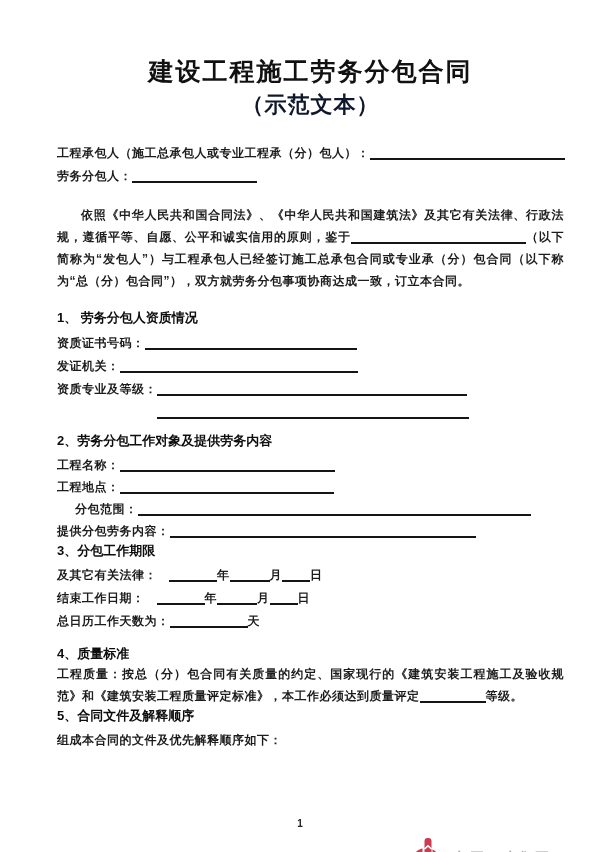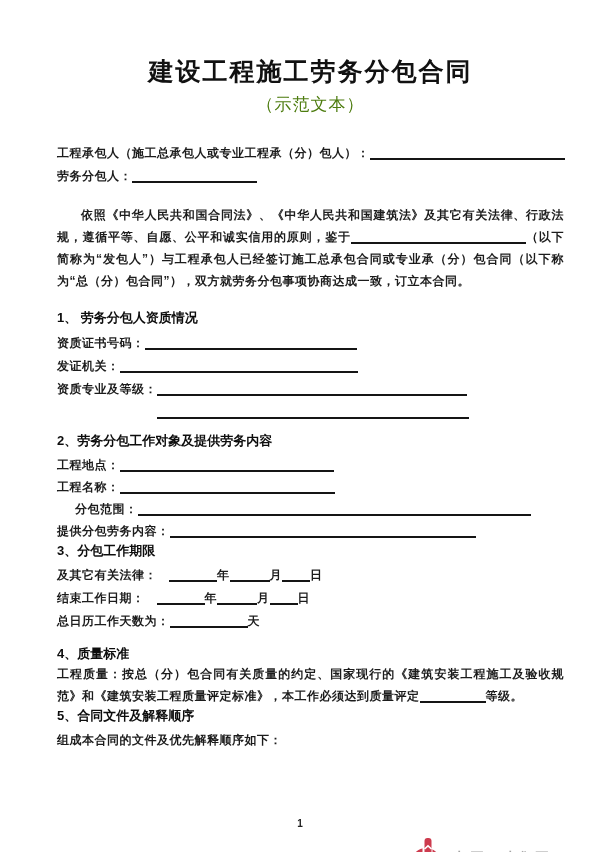"（示范文本）" .doc-subtitle { color: #4d7c0f -> #0f172a; font-size: 17px -> 22px; font-weight: normal -> bold }
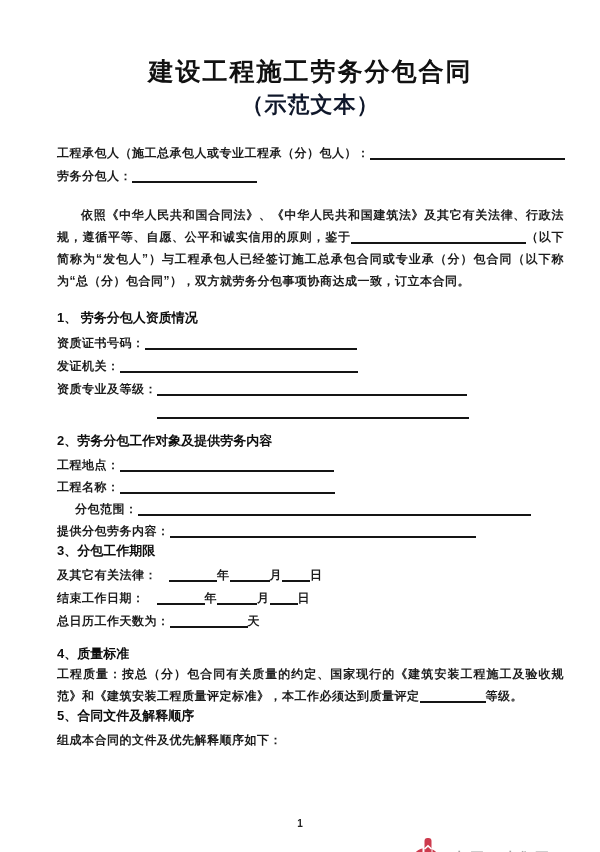"工程地点：" div.block { order: before "工程名称：" -> after "工程名称：" }
